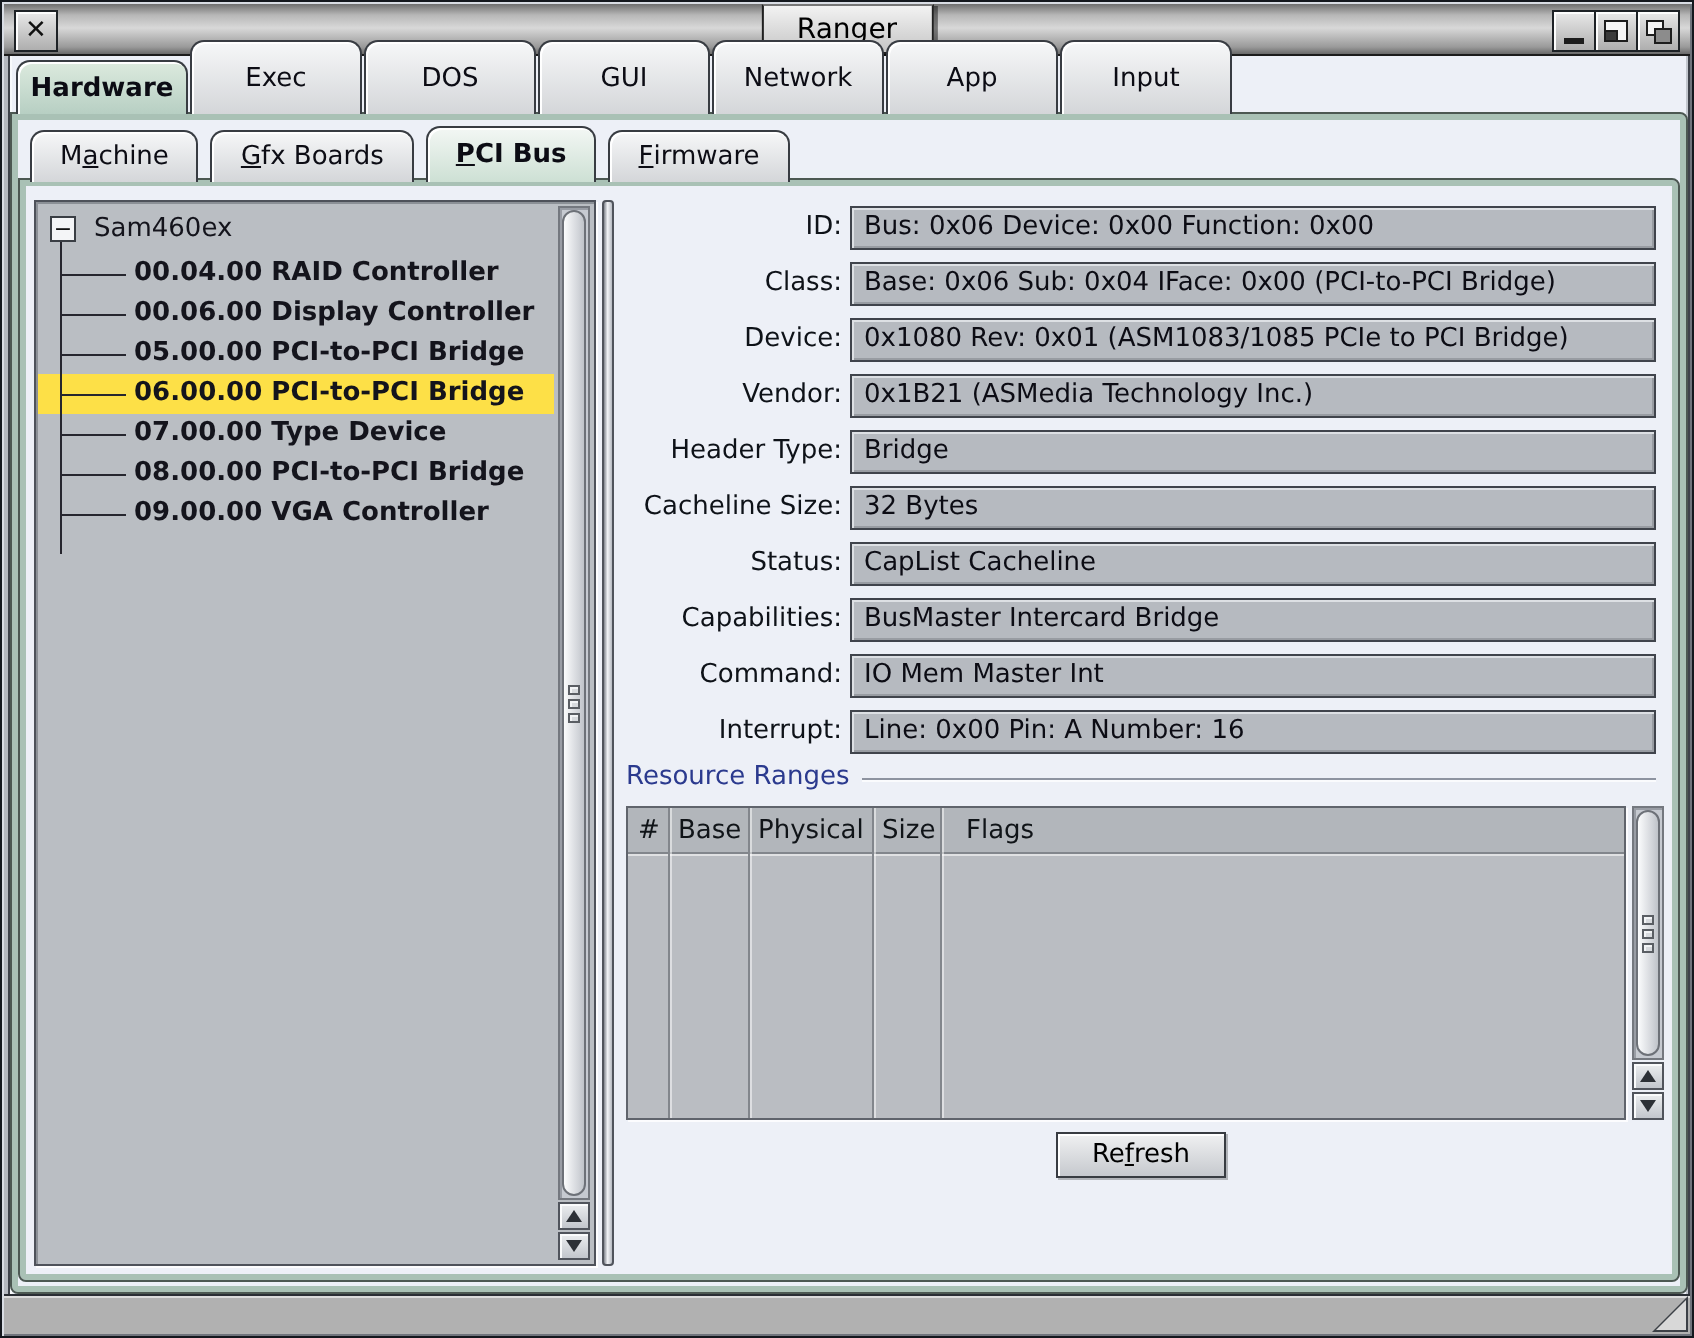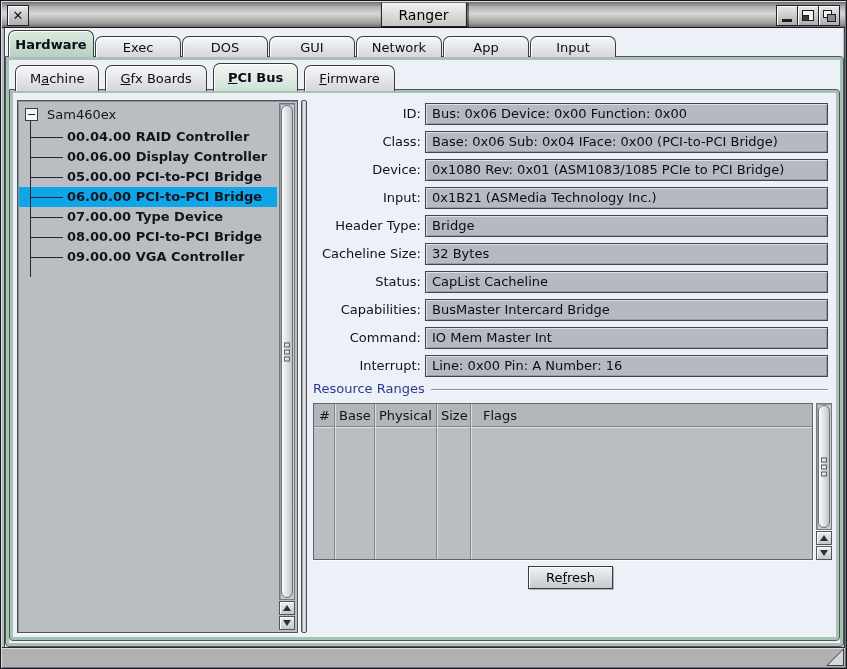"Exec" .main-tabs .tab { height: 21px -> 37px }
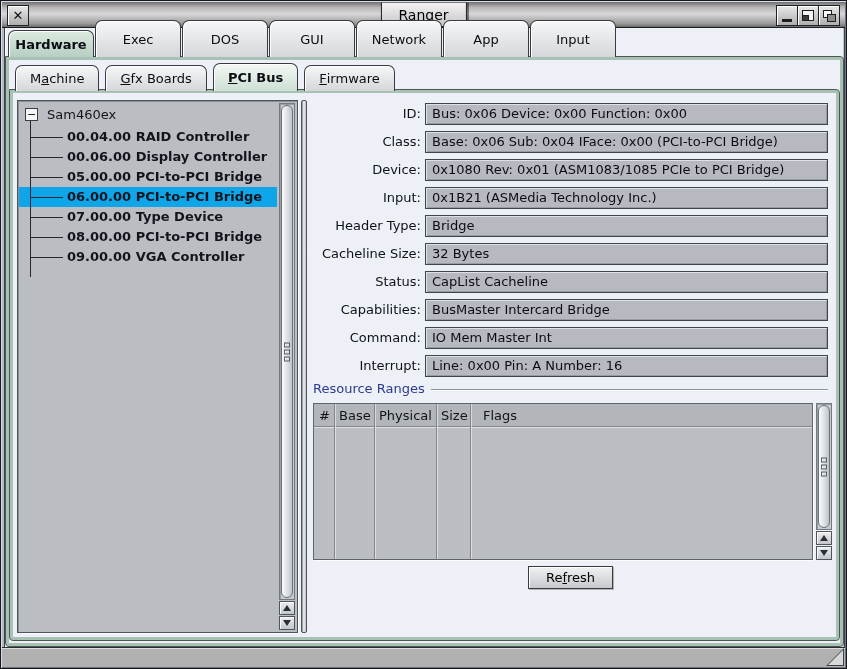"06.00.00 PCI-to-PCI Bridge" .tree-row.selected { background: #0ea5e9 -> #fde047 }
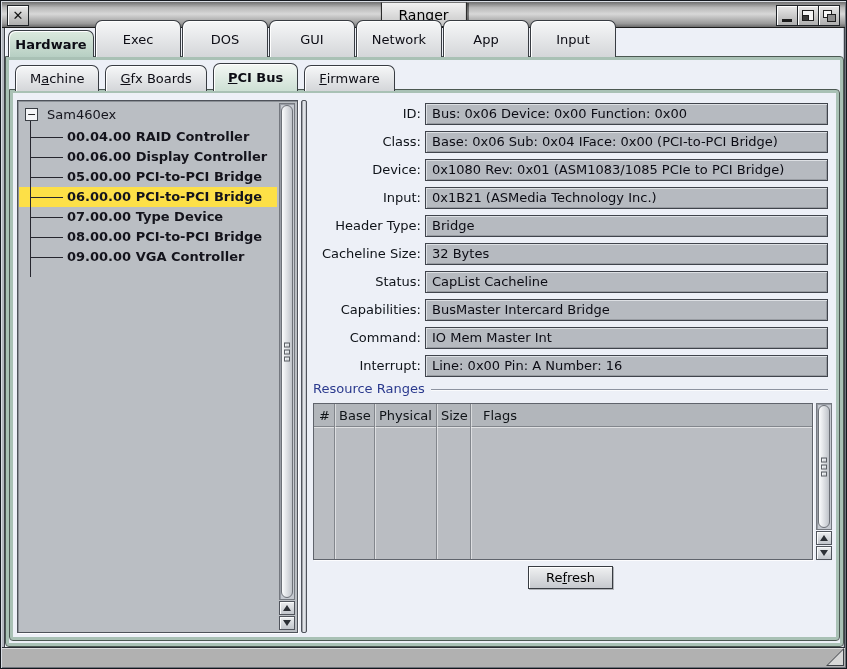"Input:" div.flabel { text: Input -> Vendor }
